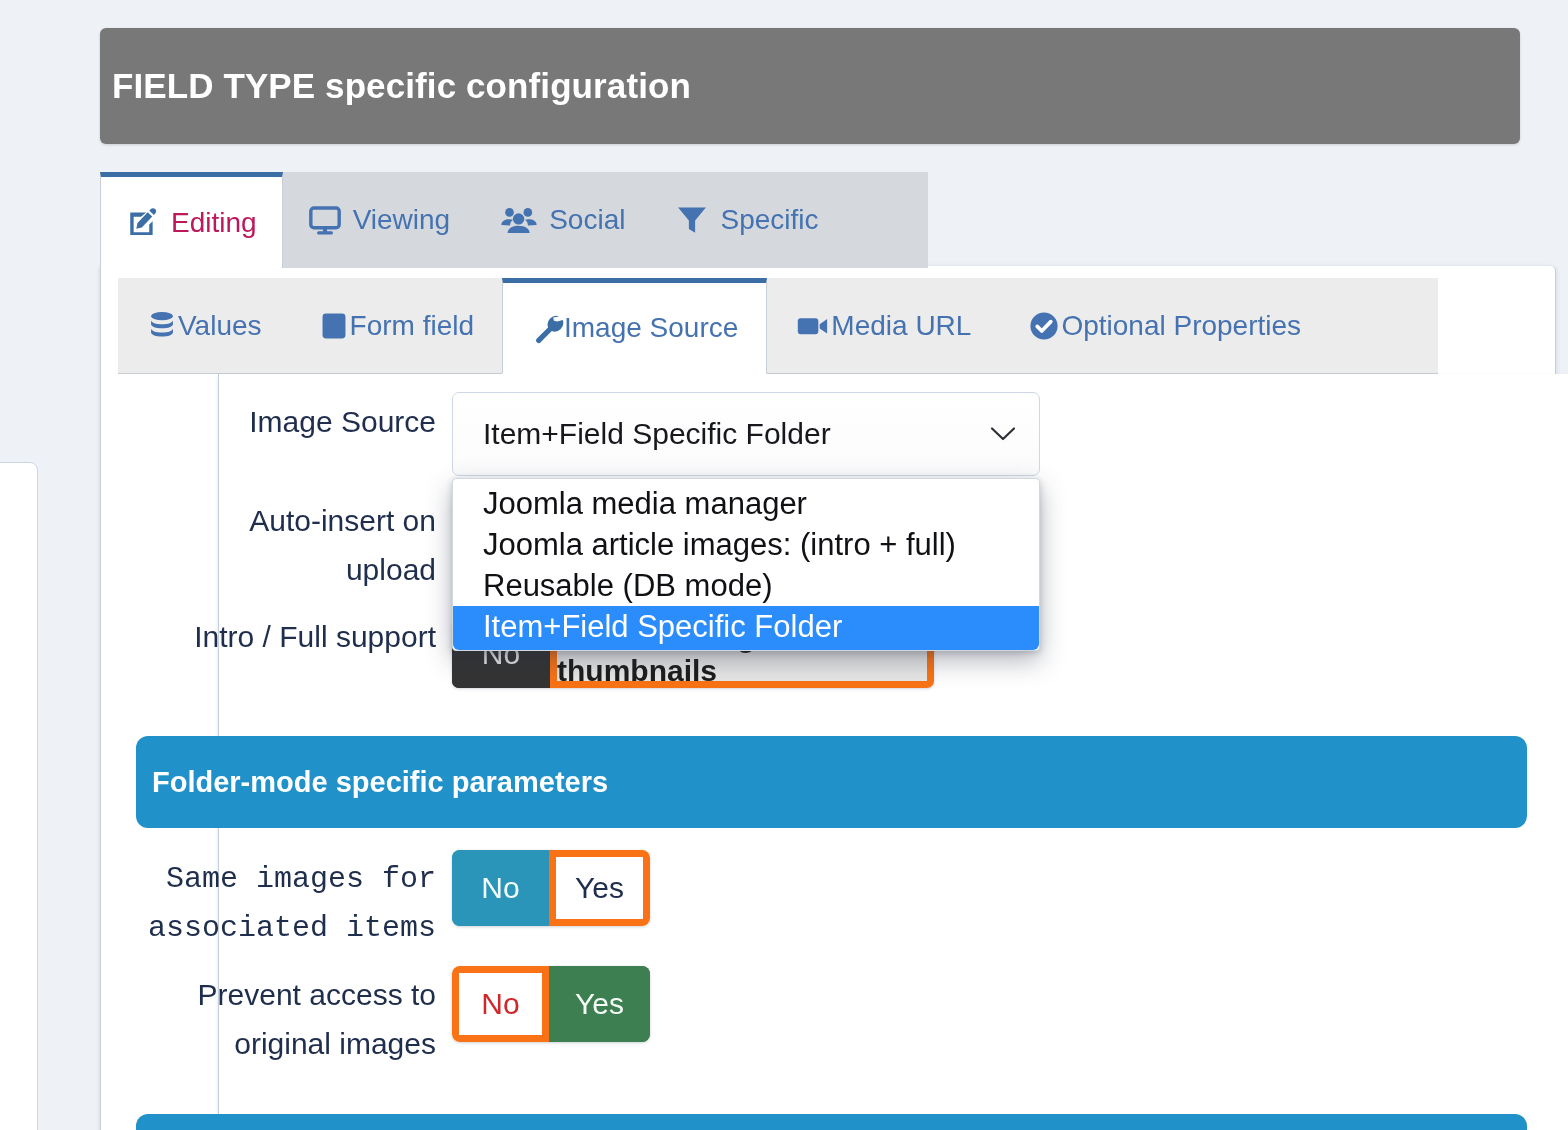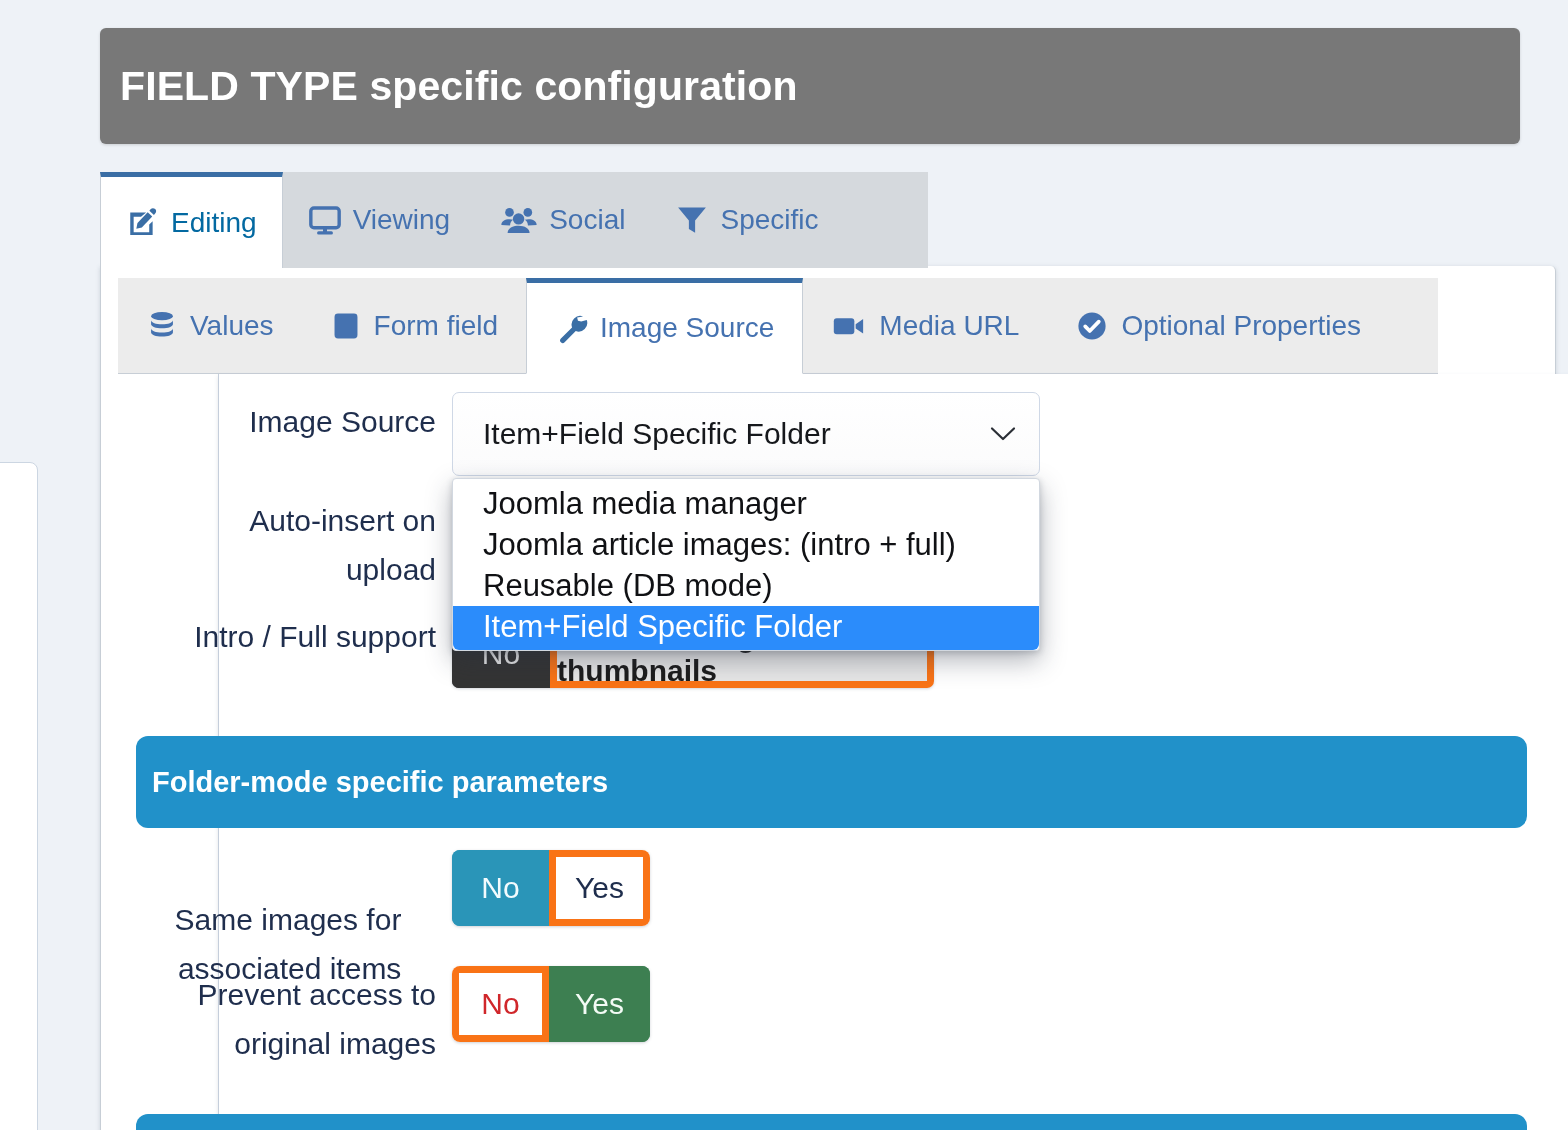"FIELD TYPE specific configuration" .panel-header-title { font-size: 41px -> 35px; padding-left: 20px -> 12px }
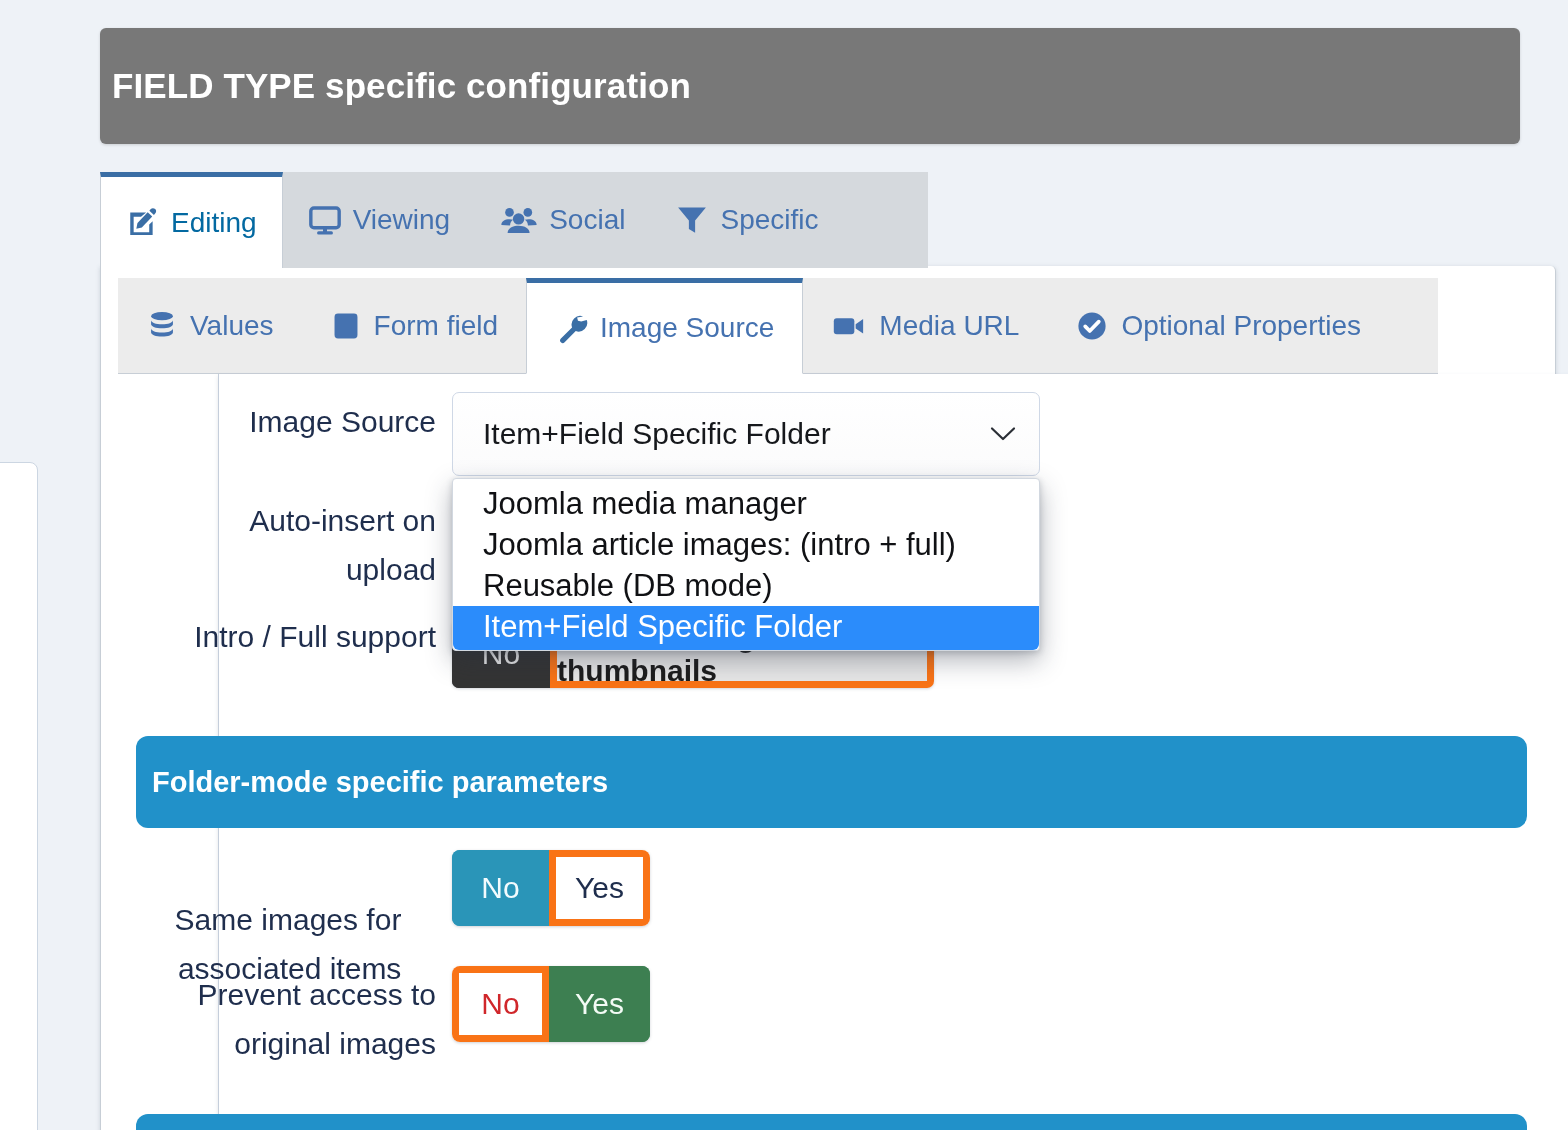"Editing" .tab.active { color: #0369a1 -> #be185d }
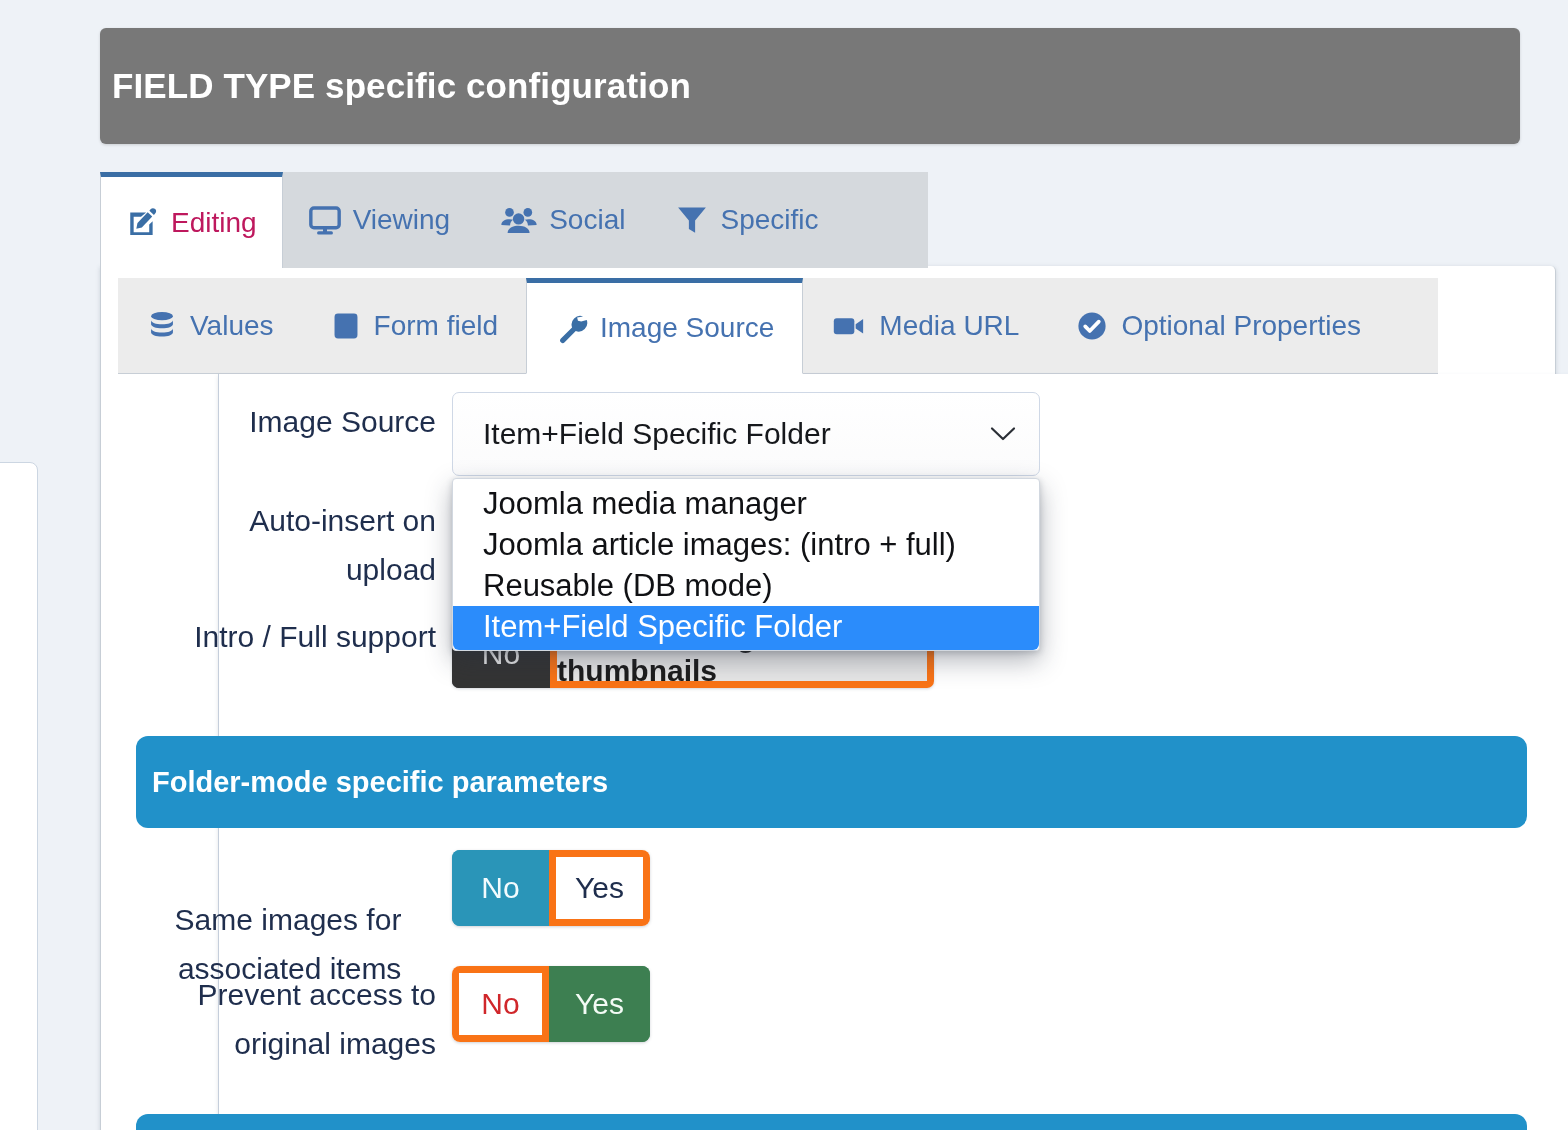"Values" .subtab { gap: 12px -> none }
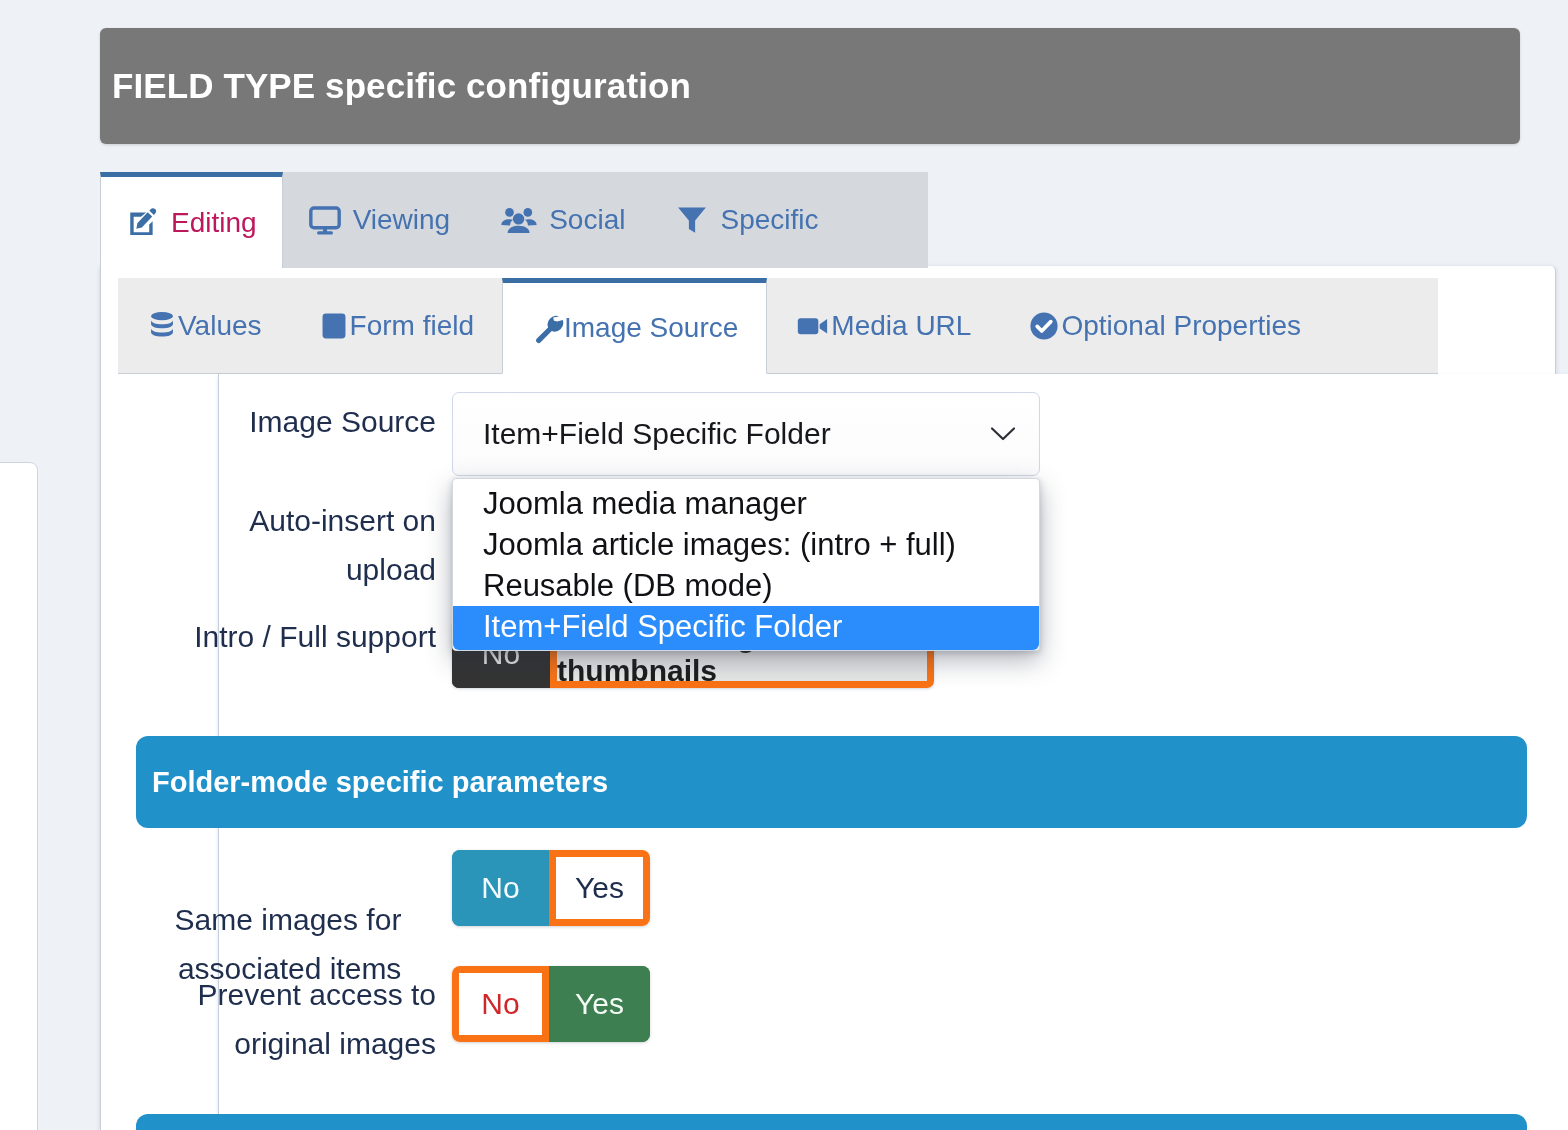"Same images for" div.form-row { font-family: none -> Liberation Mono, monospace; justify-content: center -> flex-end; top: 896px -> 855px }
